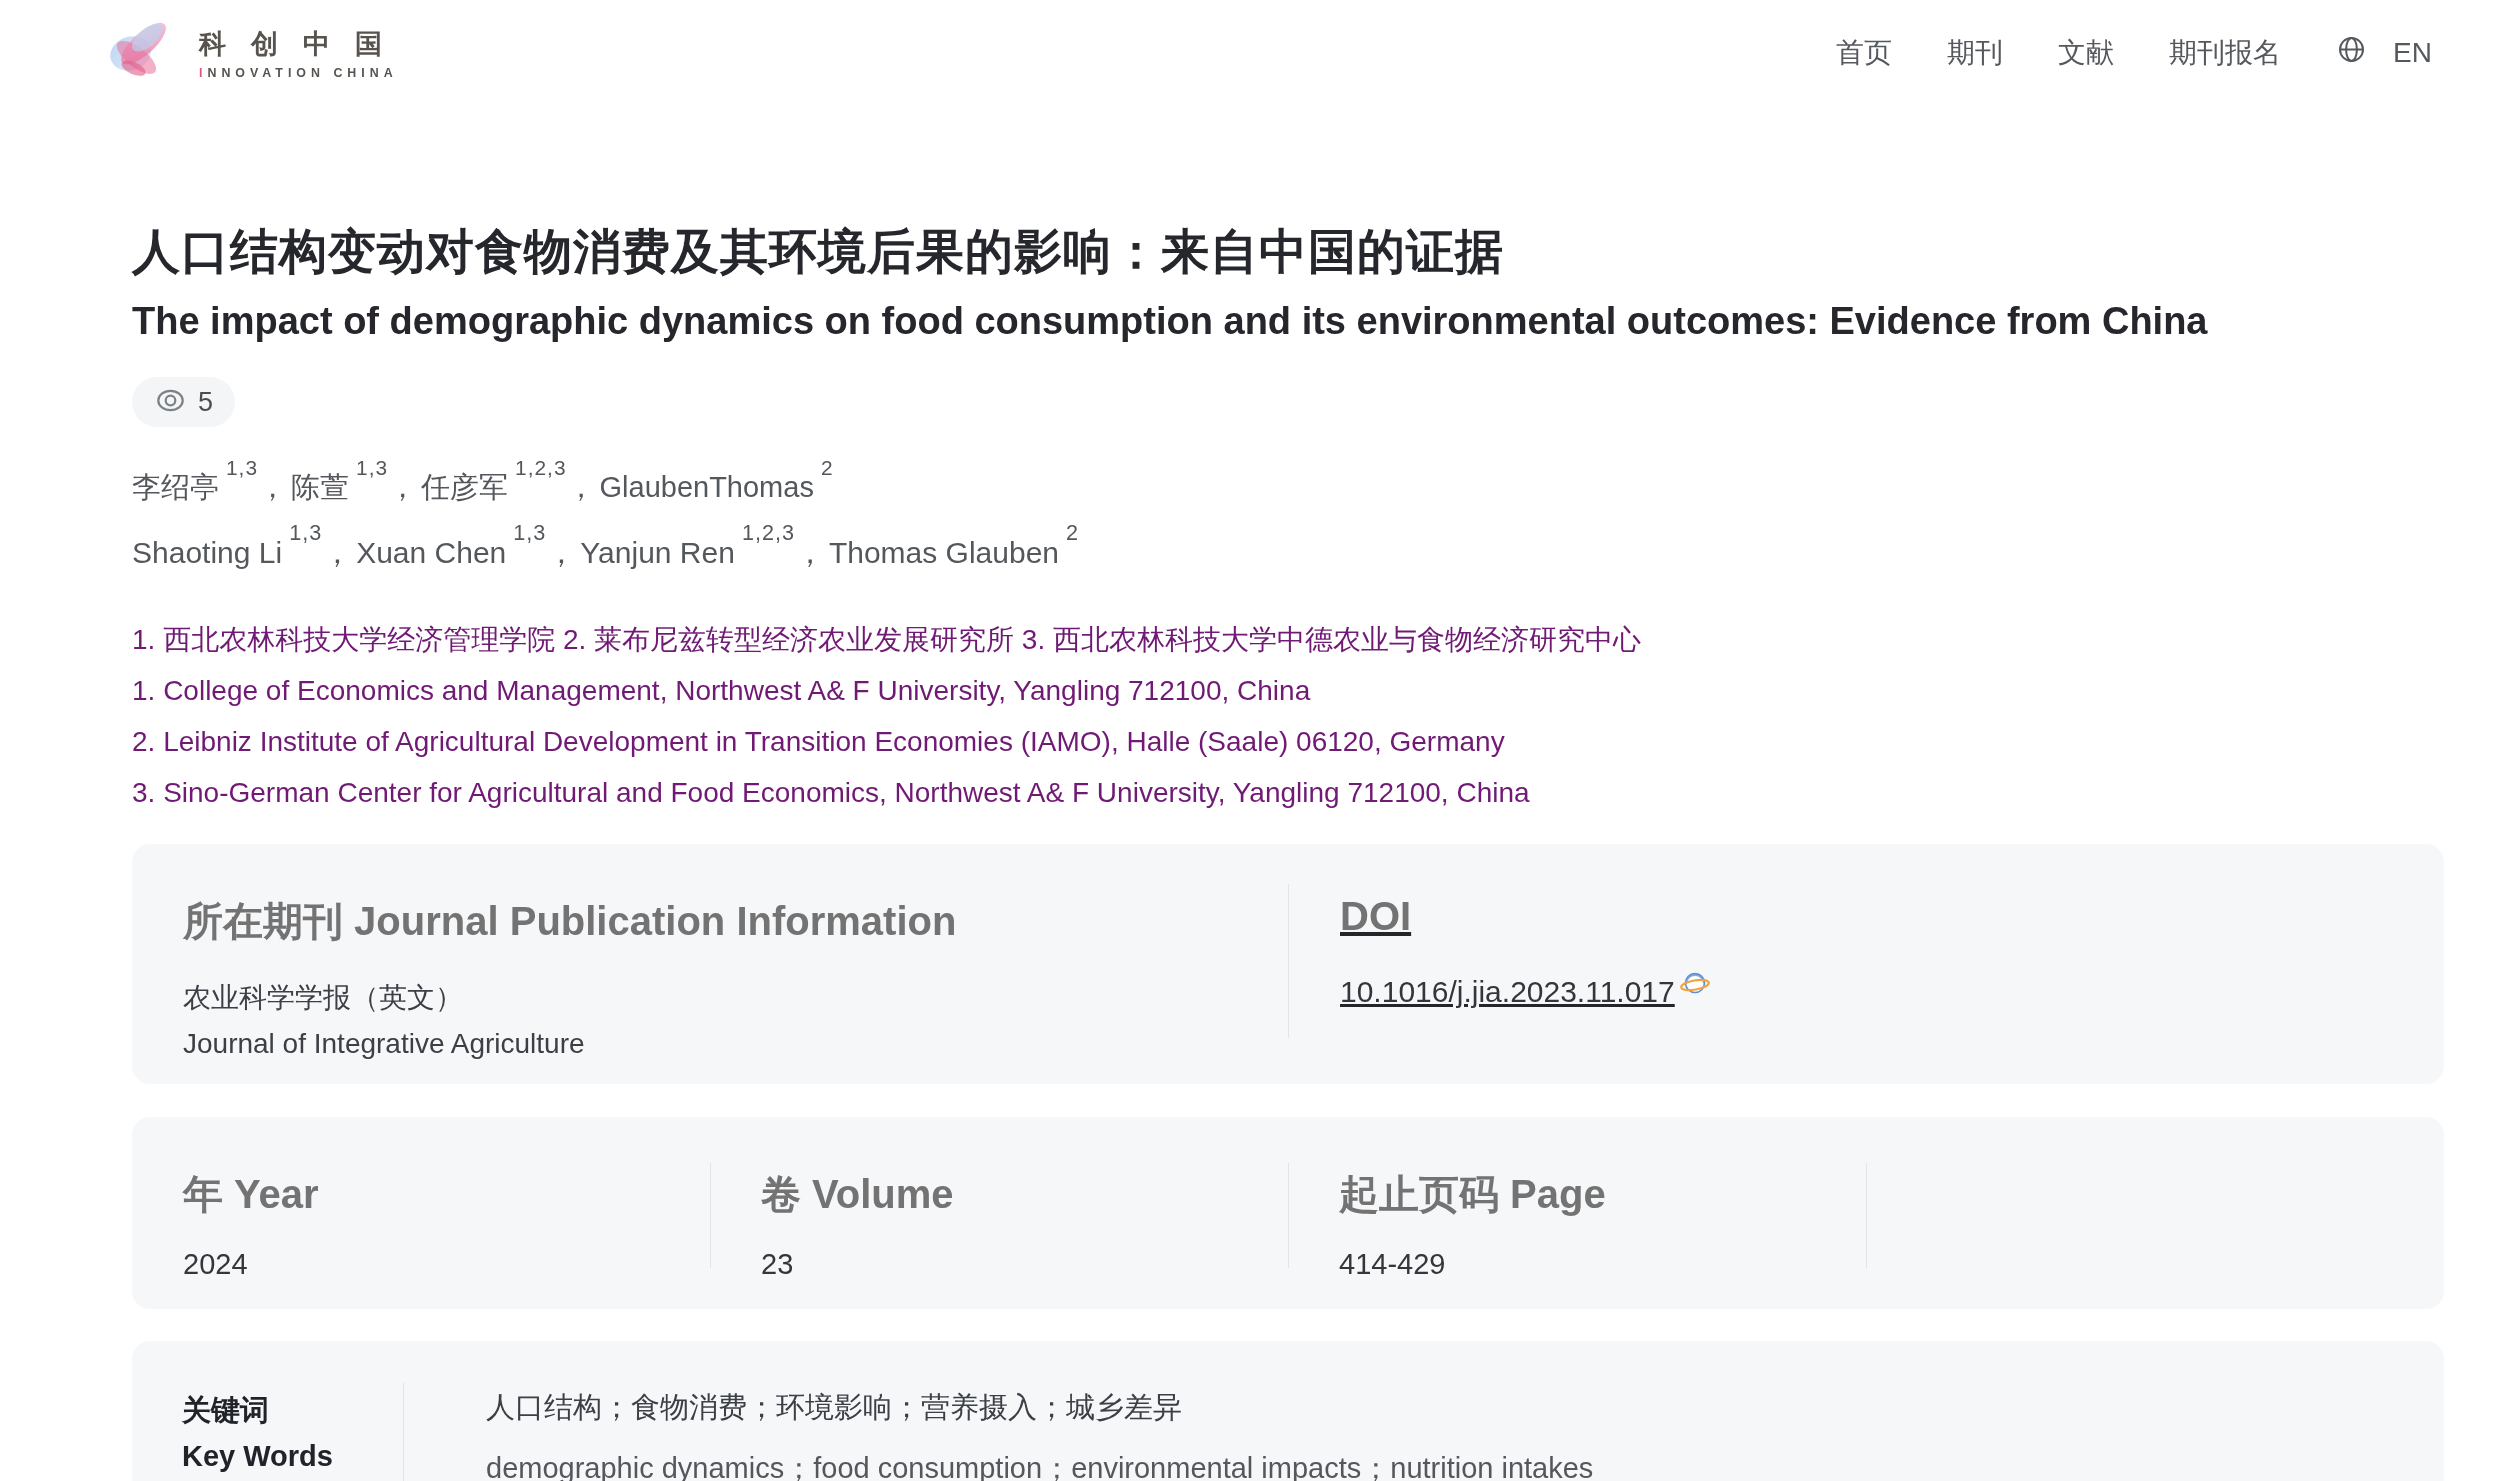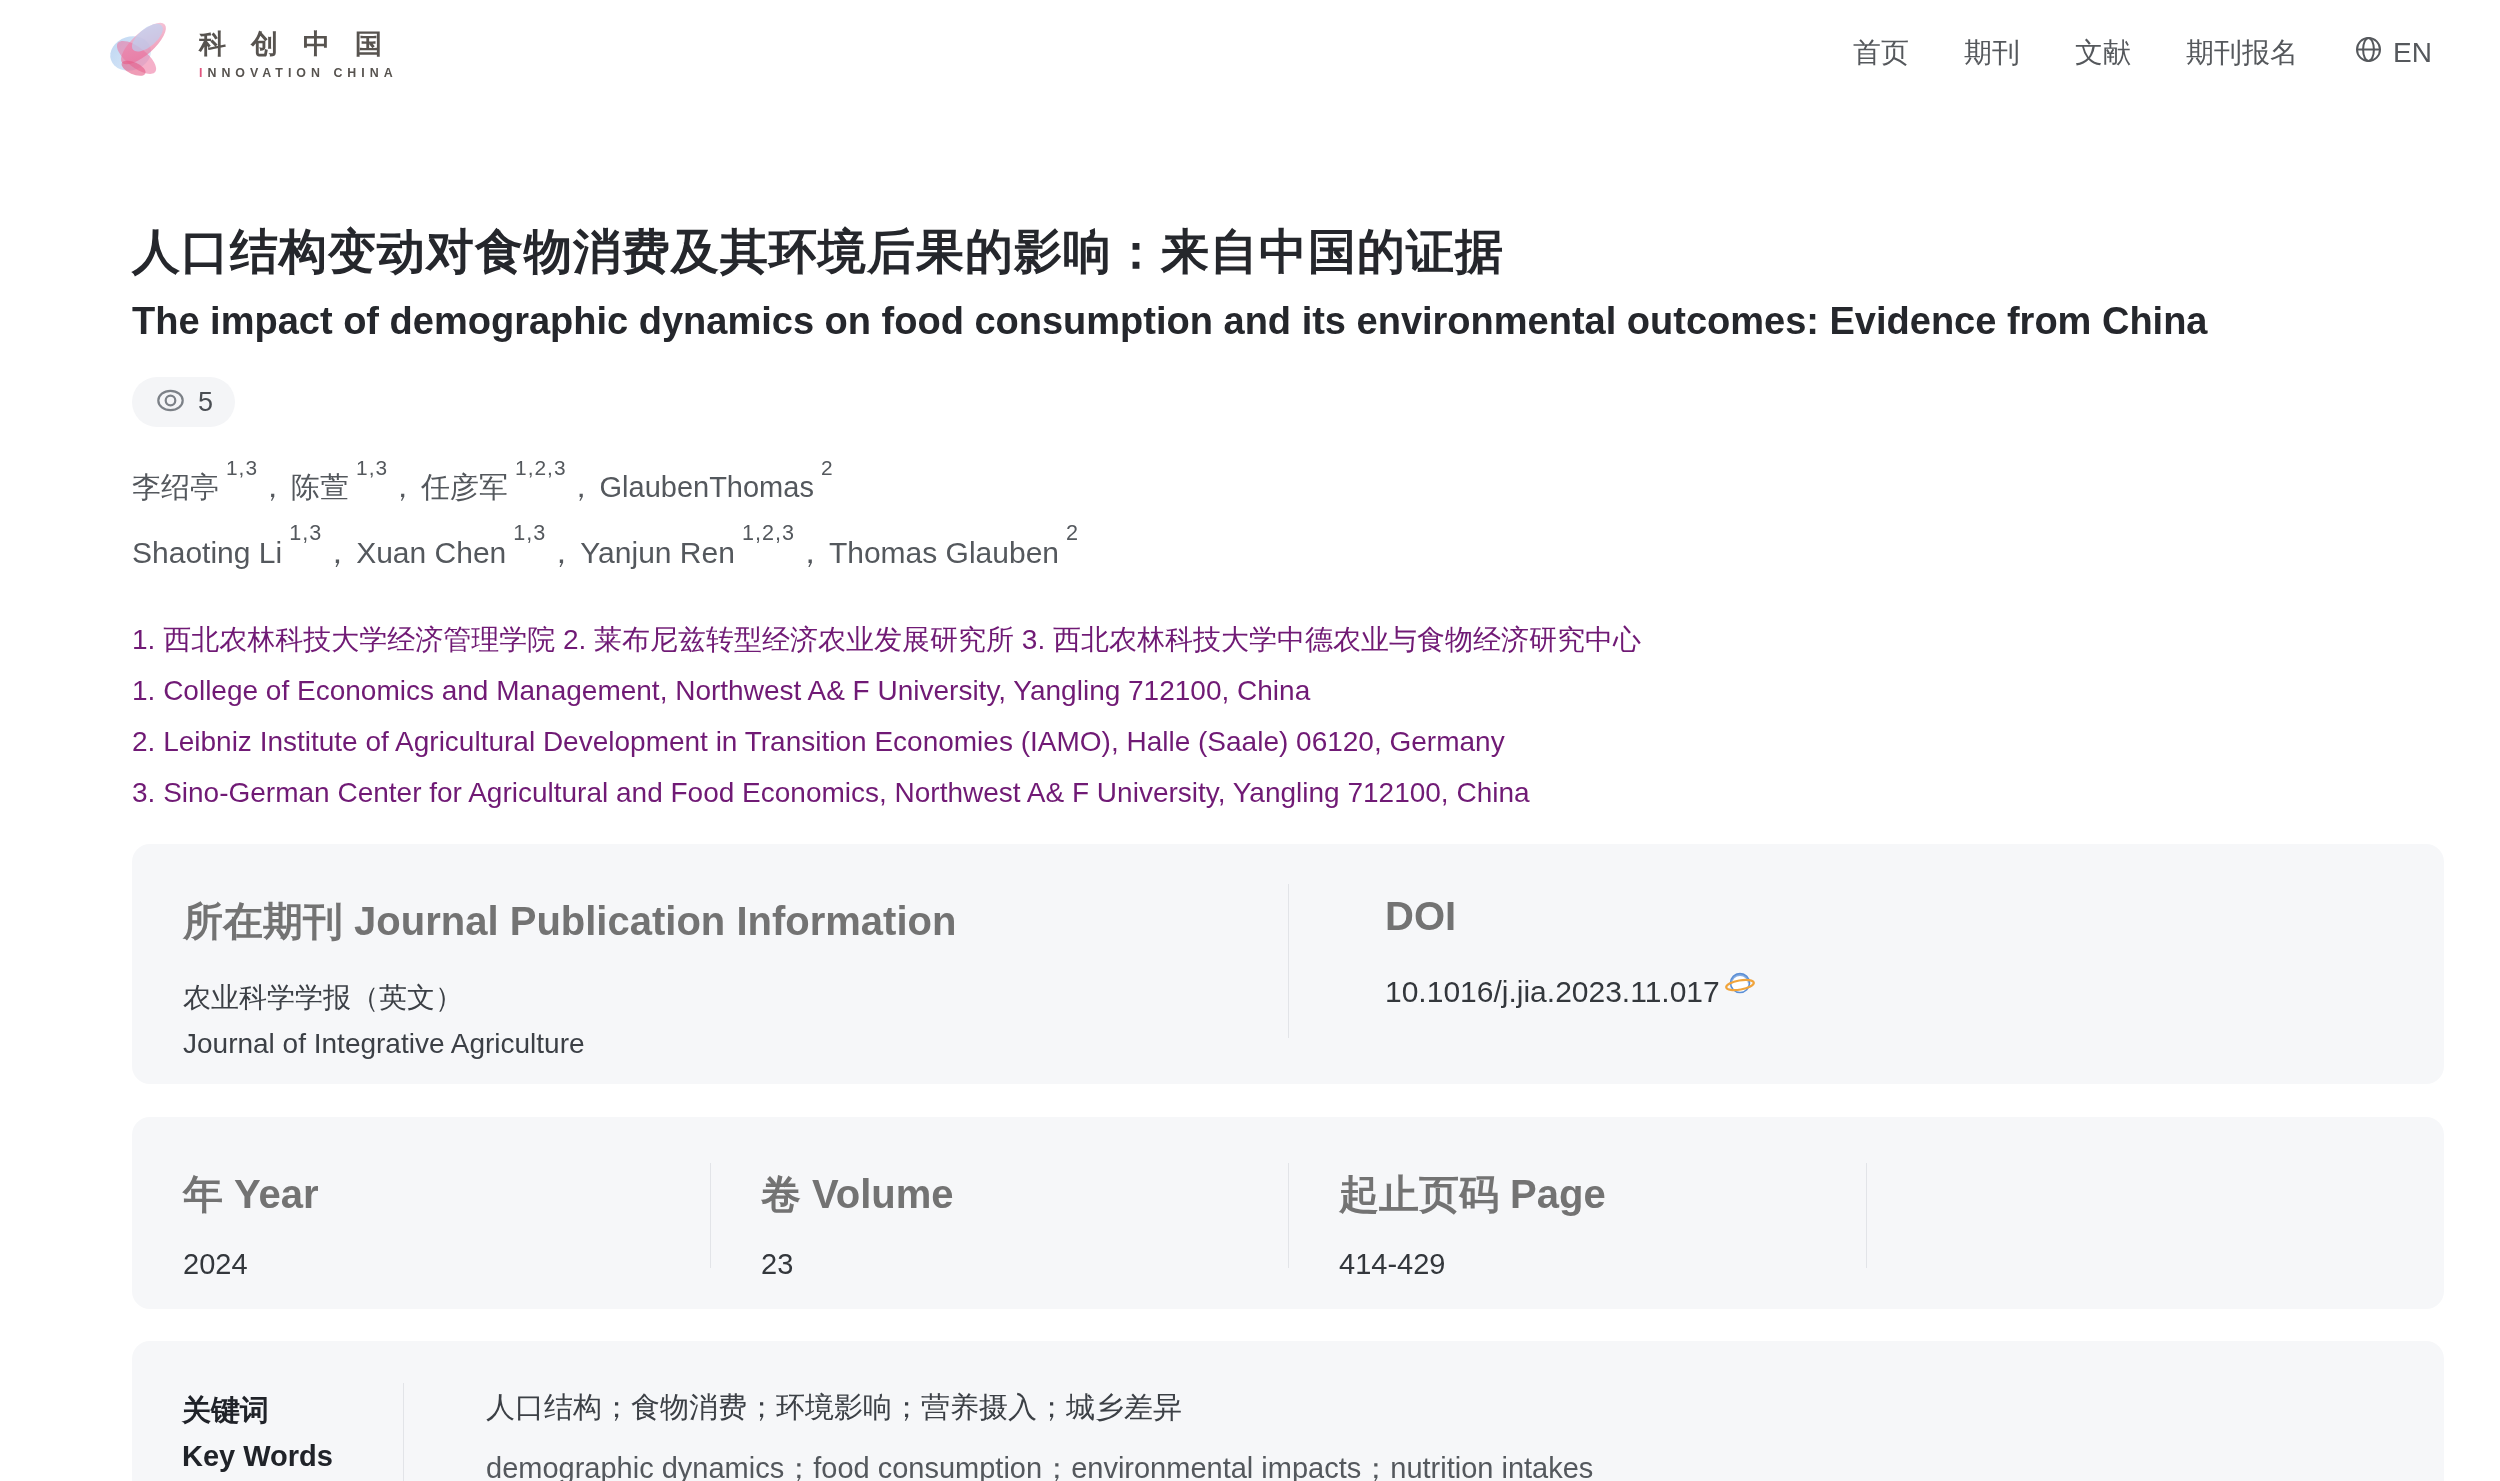"EN" .lang { gap: 9px -> 26px }
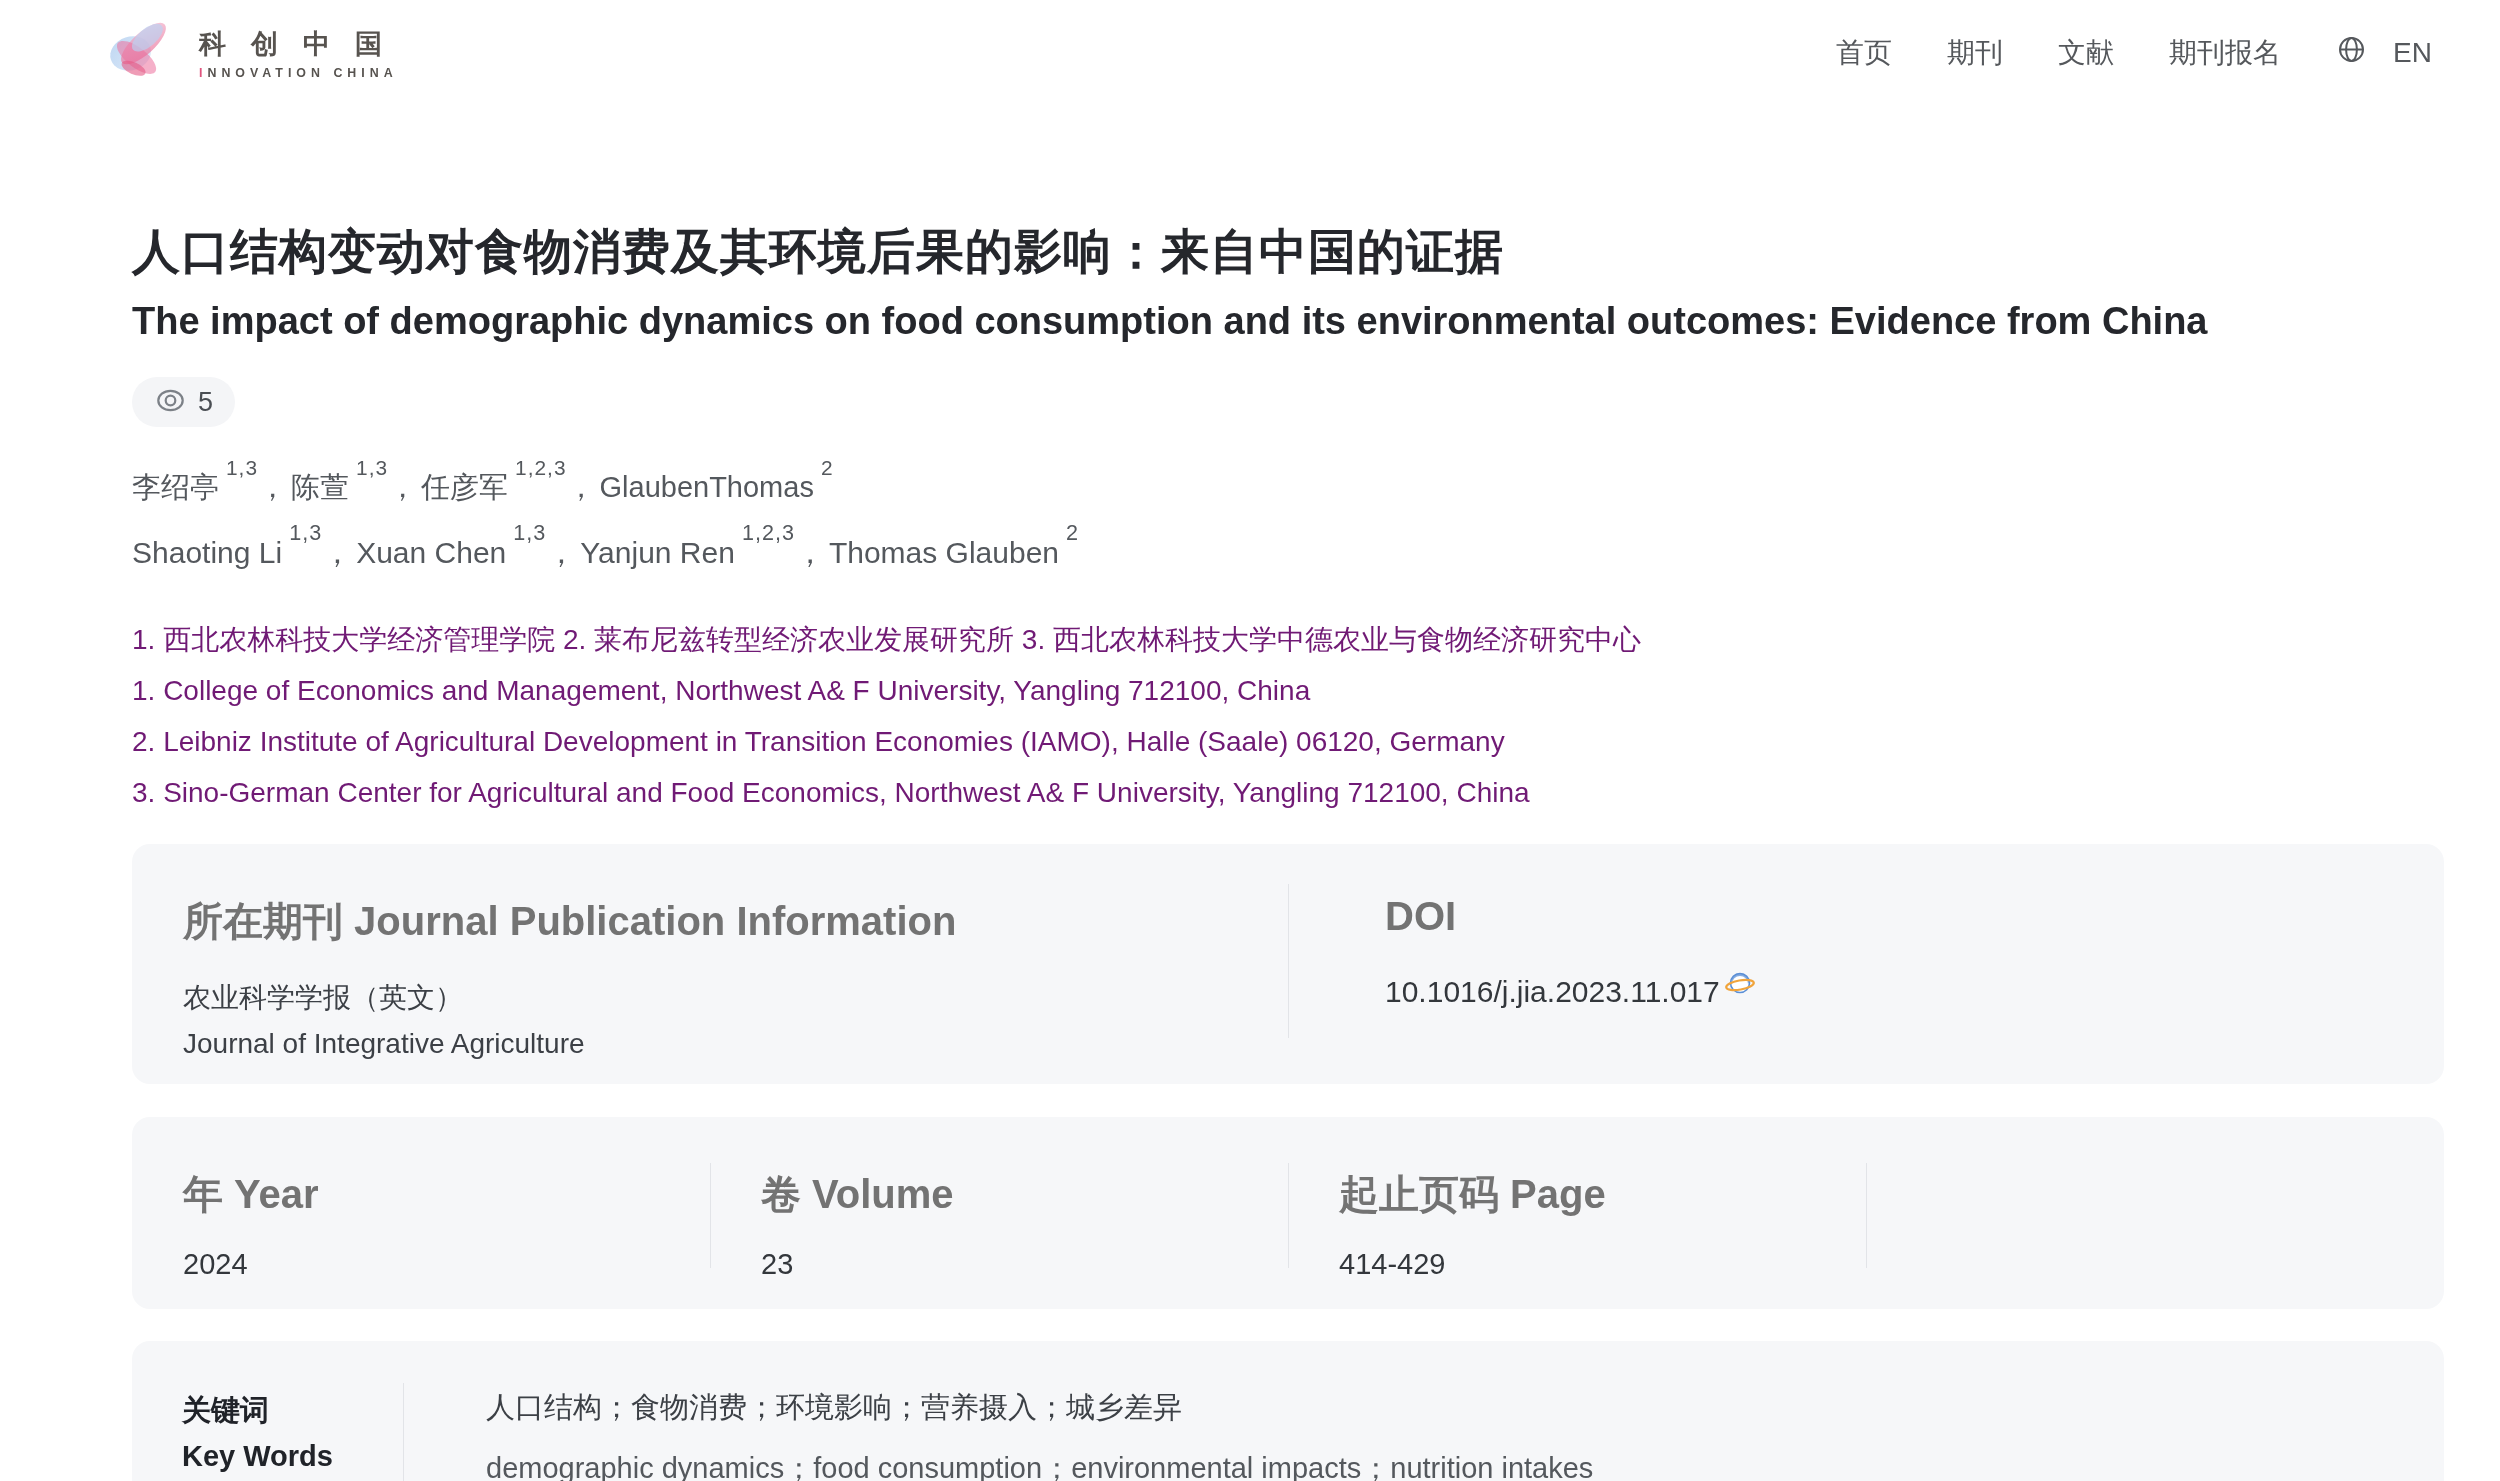"DOI" .journal-right { padding: 50px 0 0 97px -> 50px 0 0 52px; text-decoration: none -> underline }
